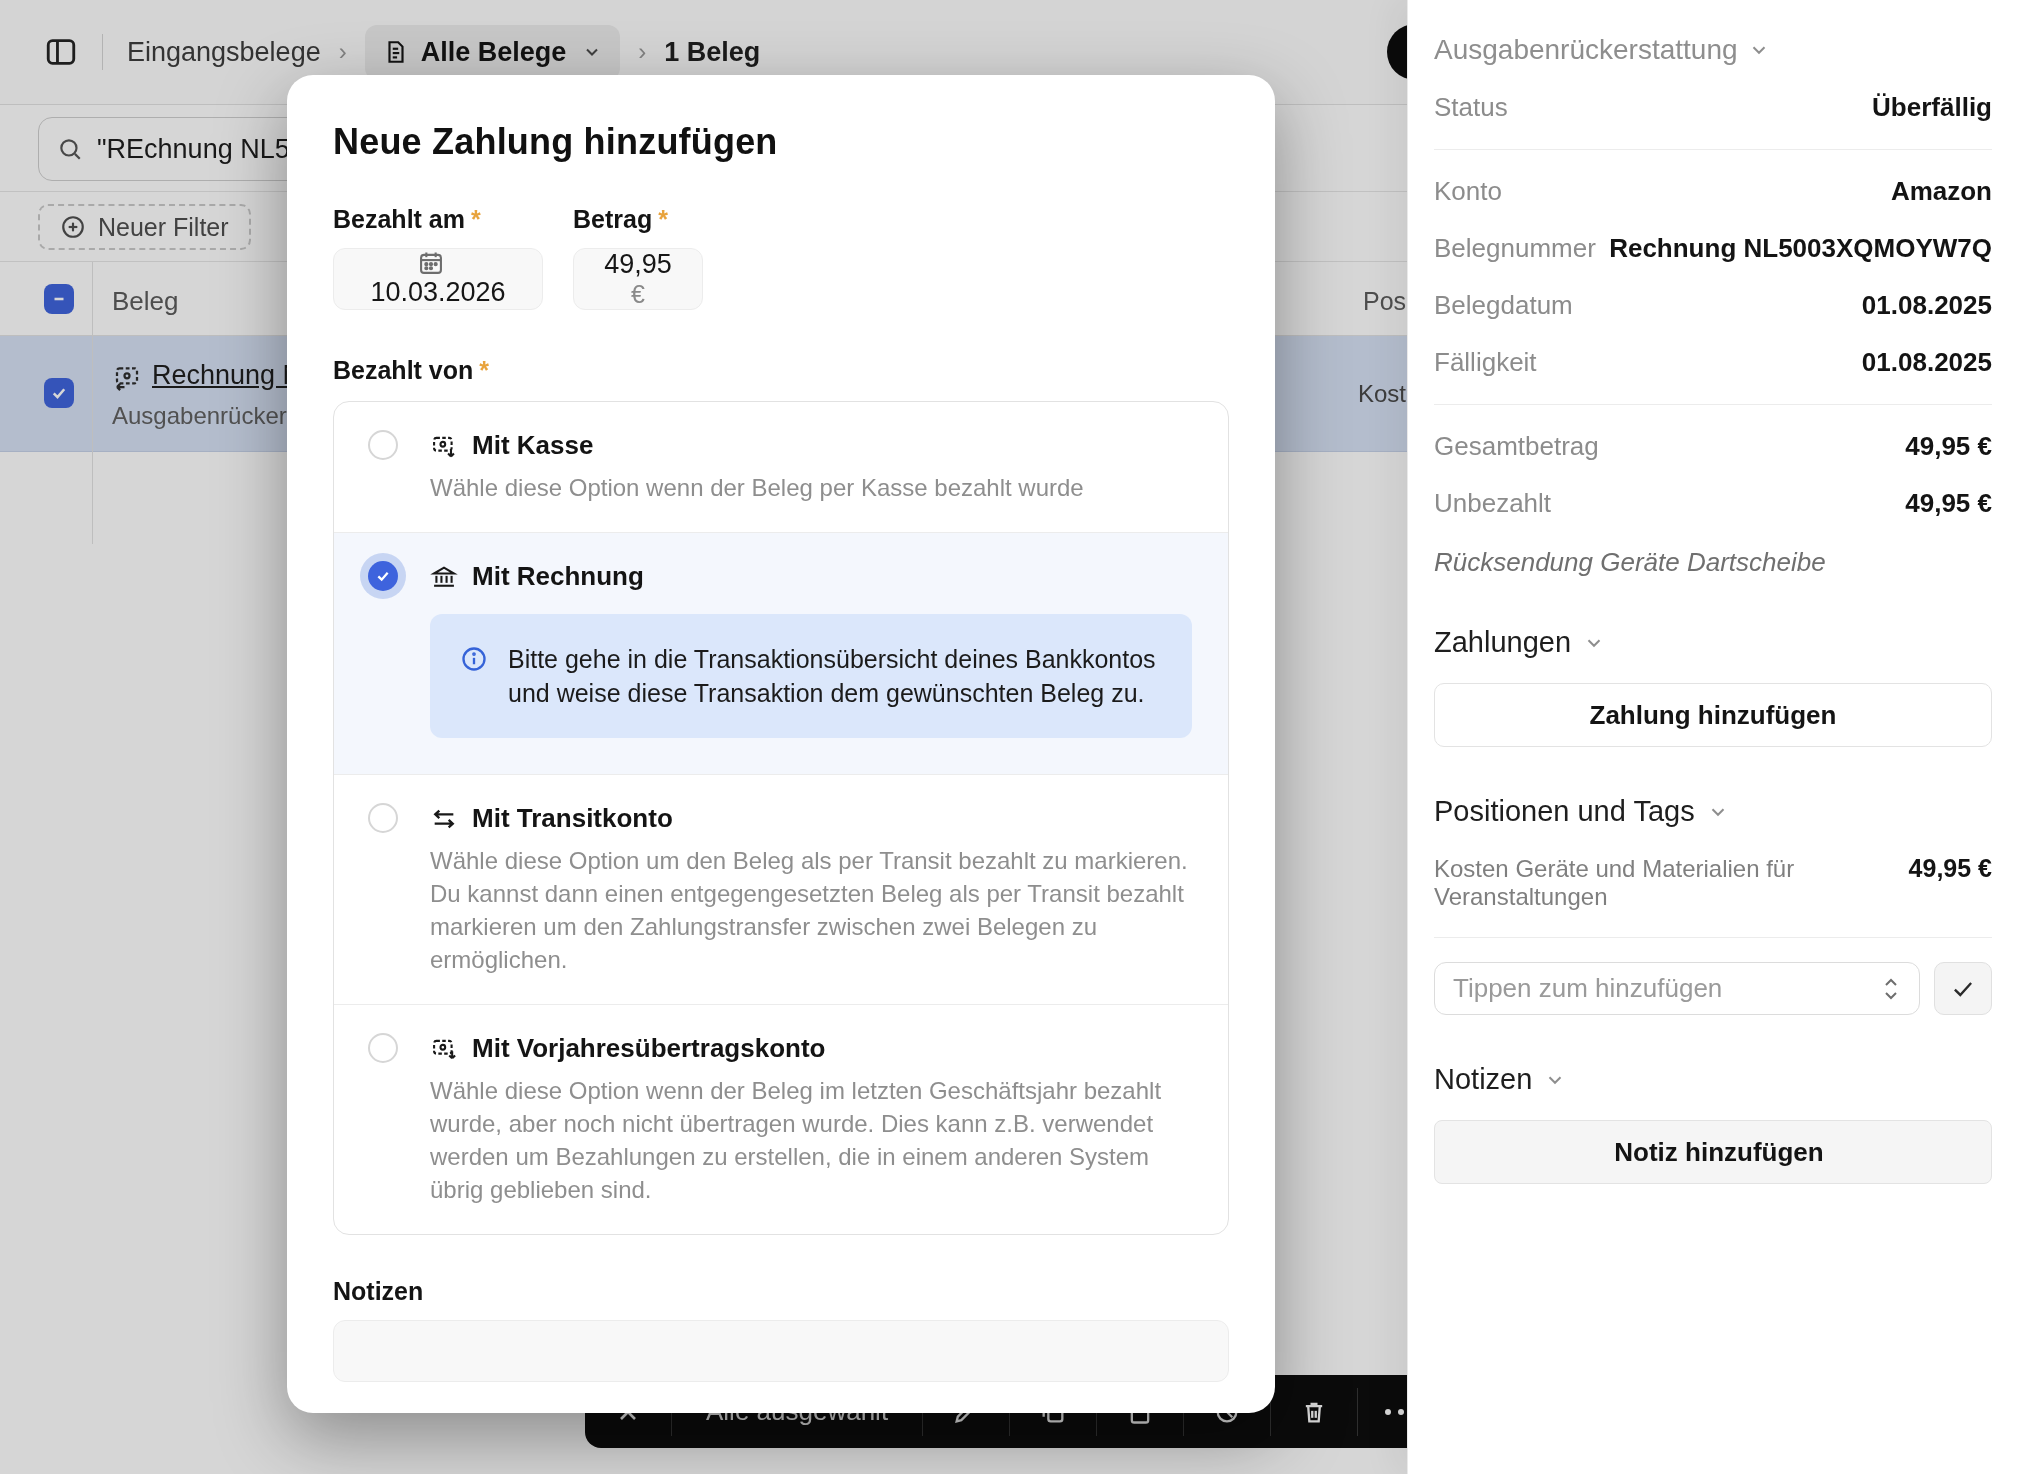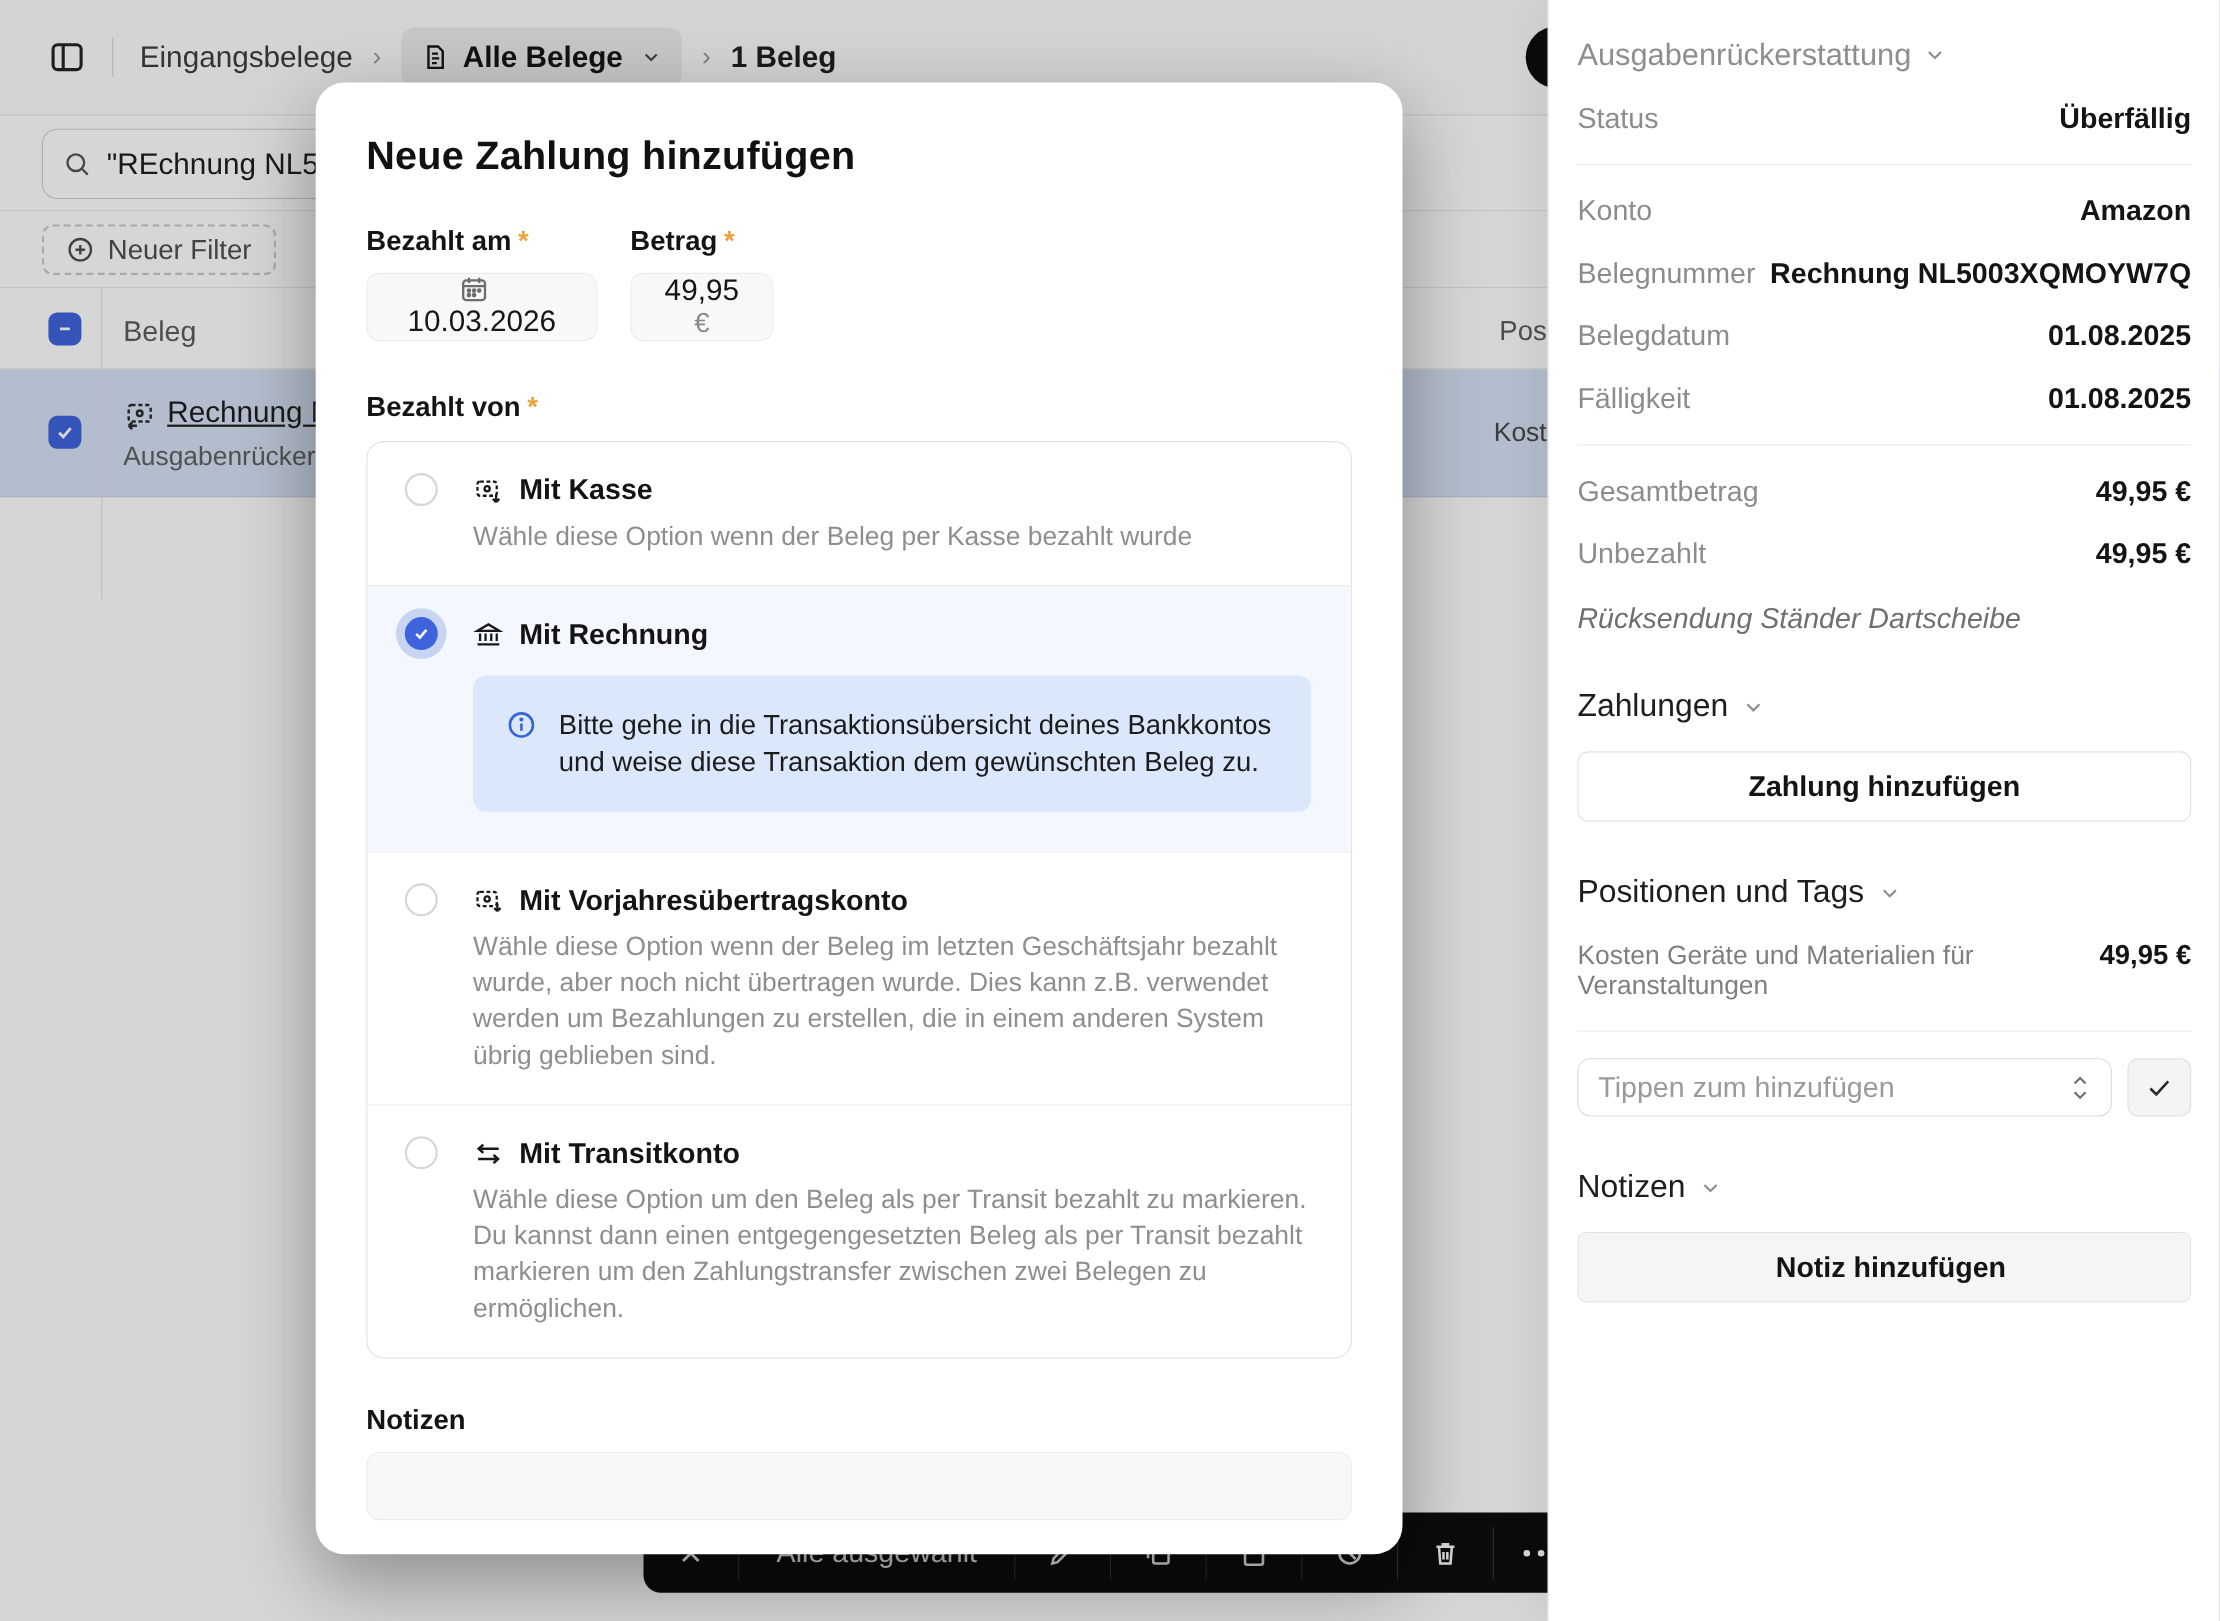"Rücksendung Ständer Dartscheibe" p.p-note { text: Ständer -> Geräte }
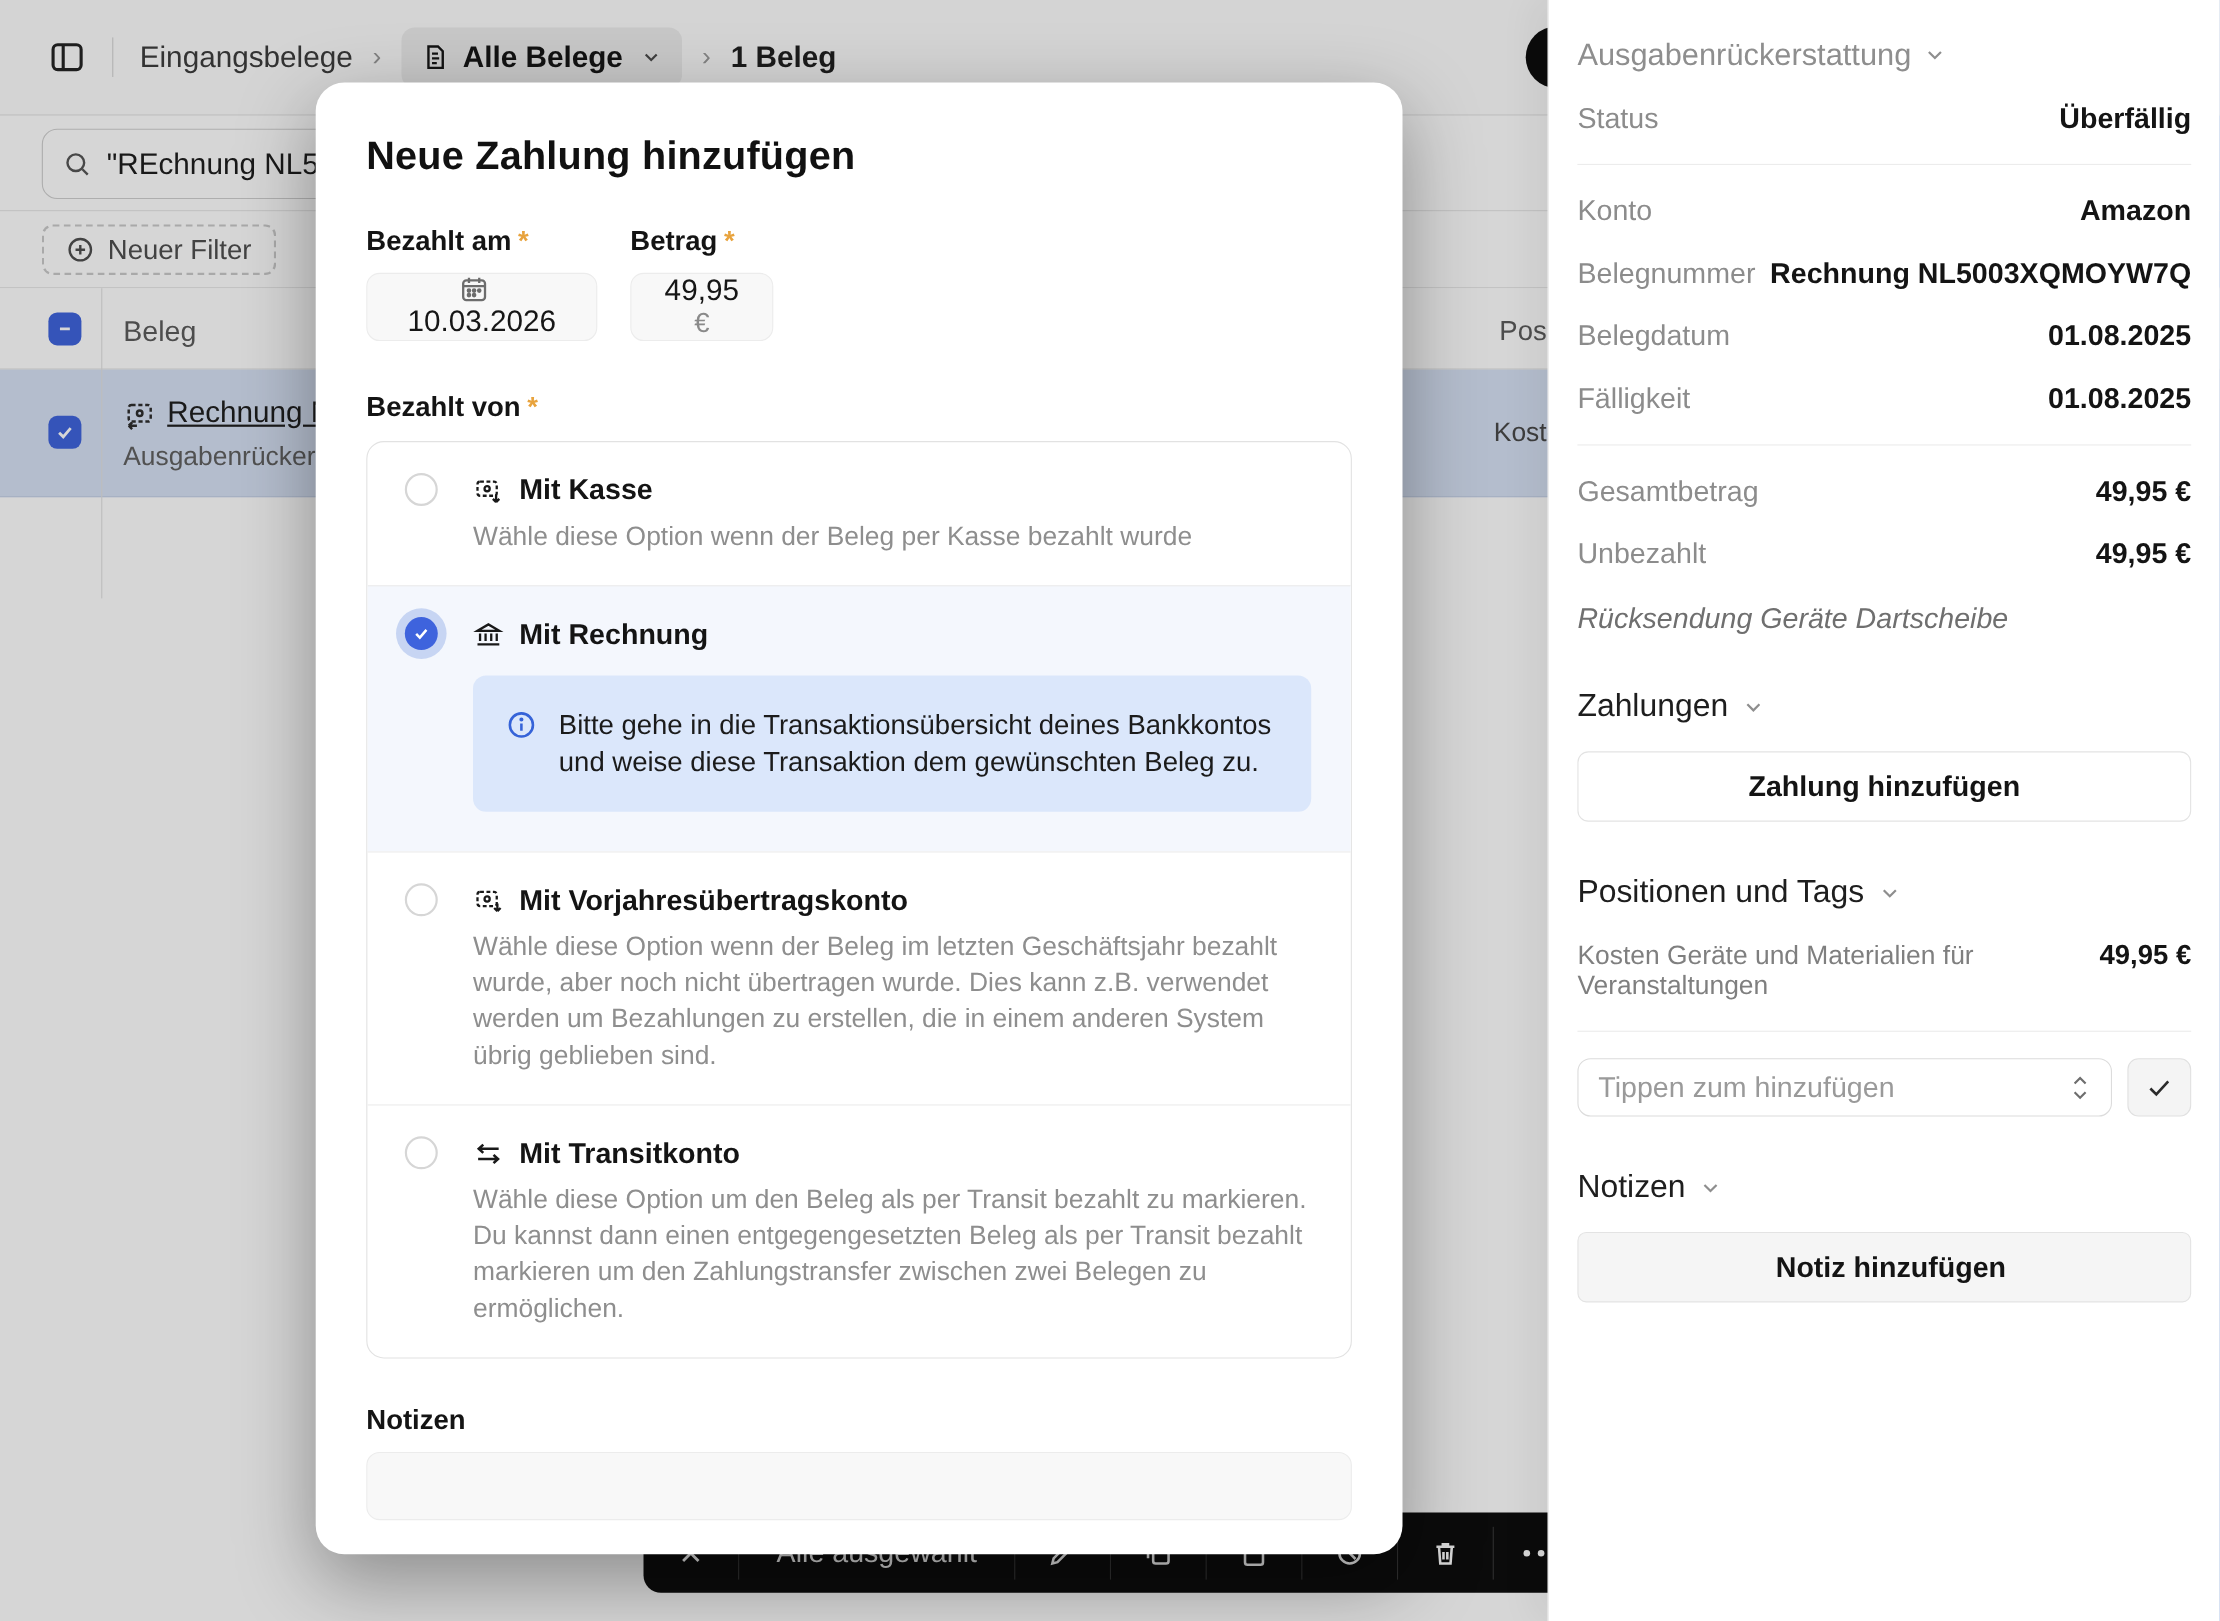"Mit Vorjahresübertragskonto" div.option { order: before "Mit Transitkonto" -> after "Mit Transitkonto" }
